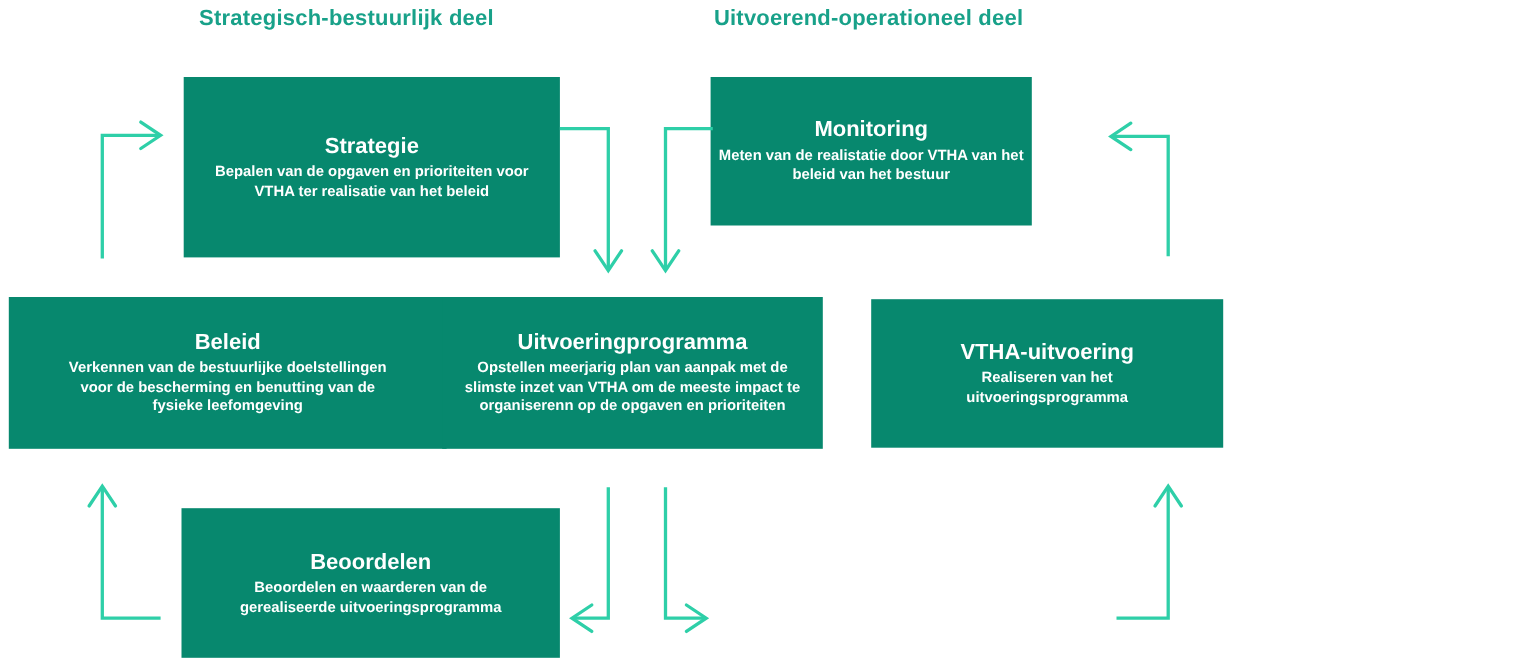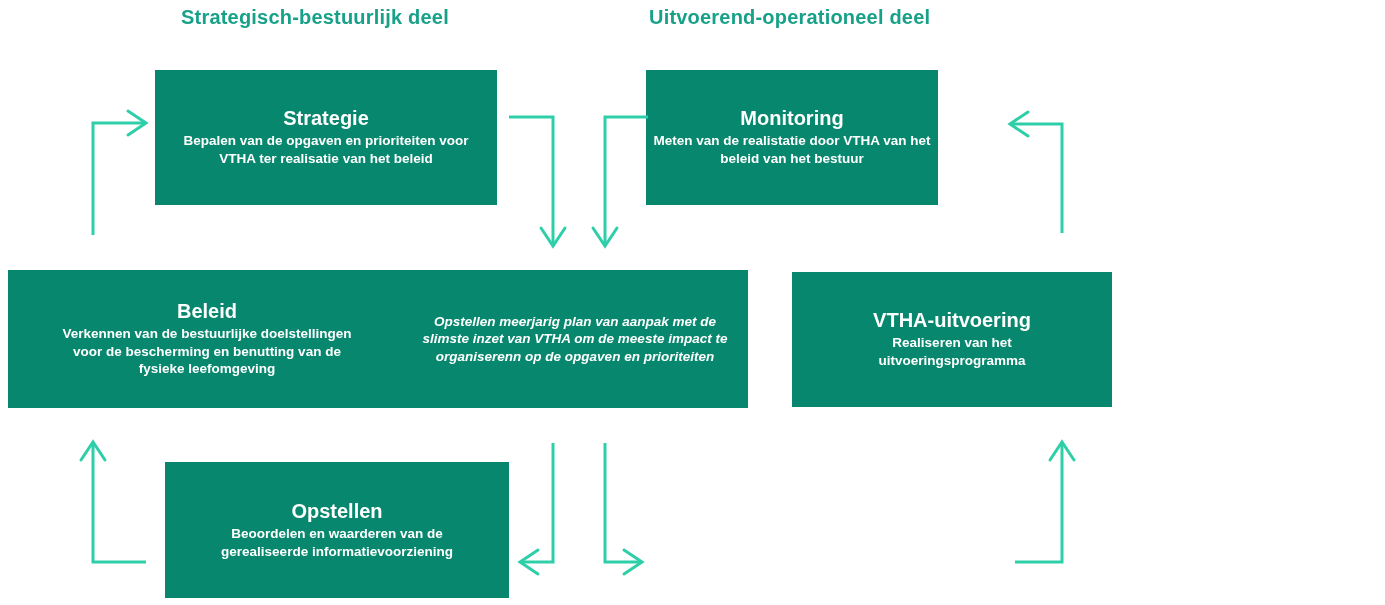"Strategie" div.box { height: 135px -> 164px; left: 155px -> 167px }
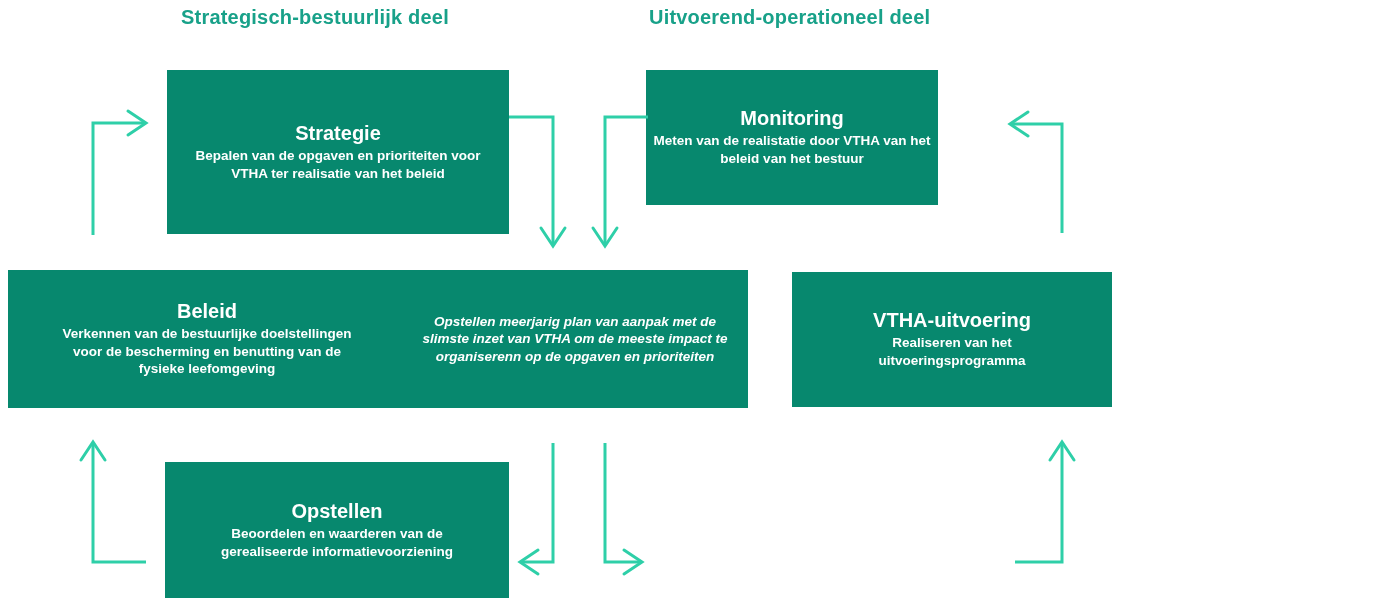"Uitvoeringprogramma" div.box-title { html: none -> <div>Uitvoeringprogramma</div> }
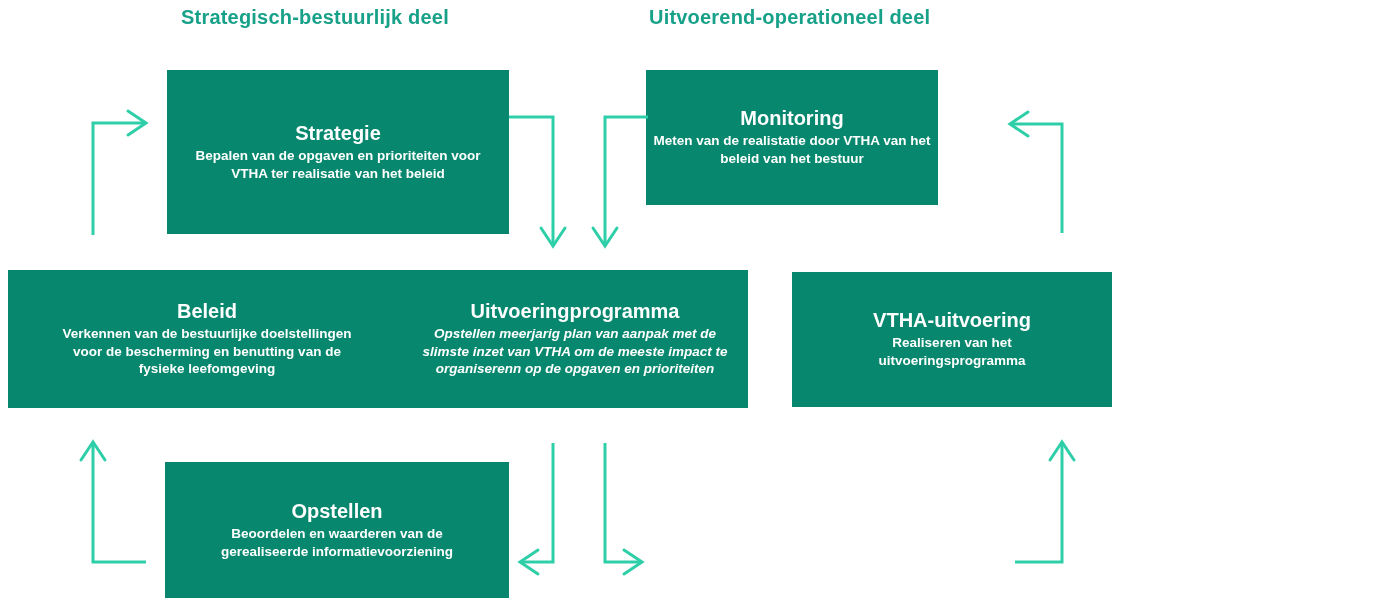"Opstellen meerjarig plan van aanpak" #box-uitvoeringprogramma .box-desc { font-style: italic -> none }
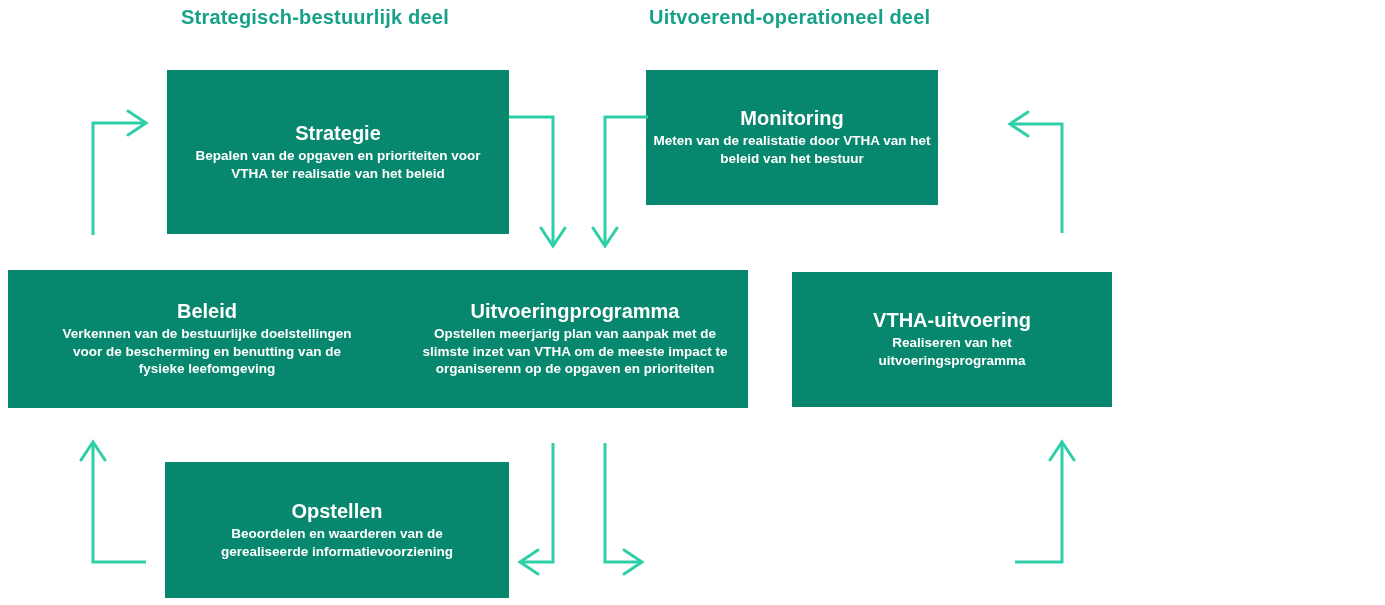"Opstellen" div.box-title { text: Opstellen -> Beoordelen }
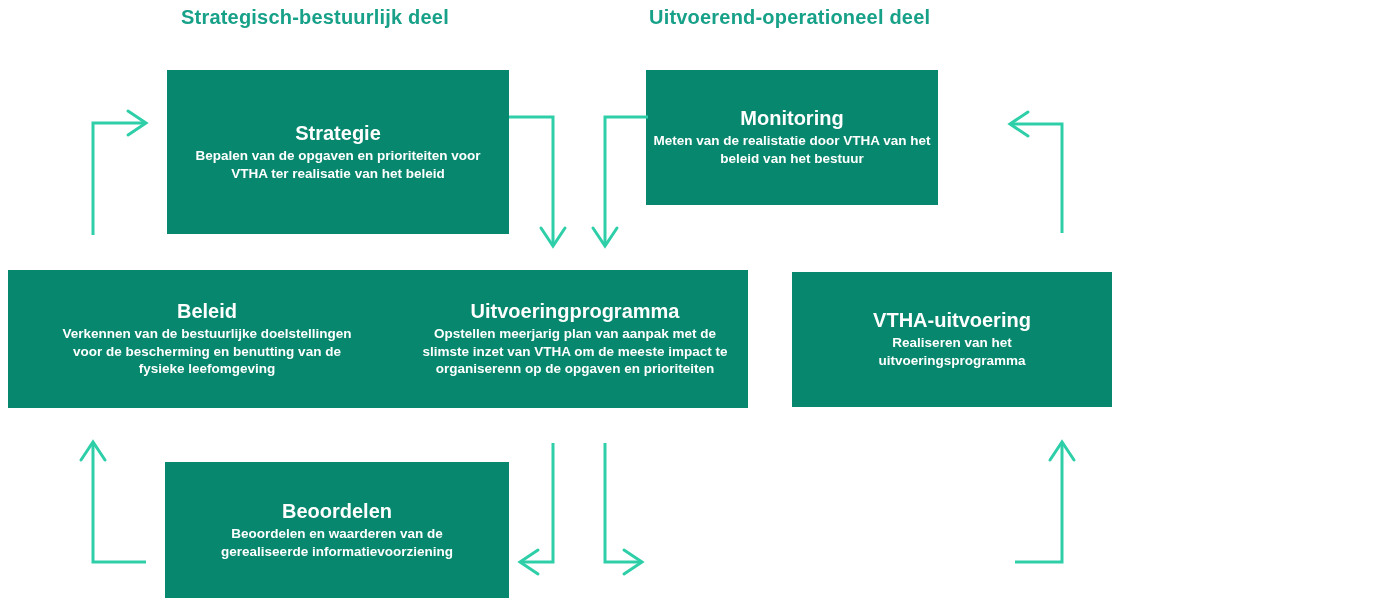"Beoordelen en waarderen van de" div.box-desc { text: informatievoorziening -> uitvoeringsprogramma }
